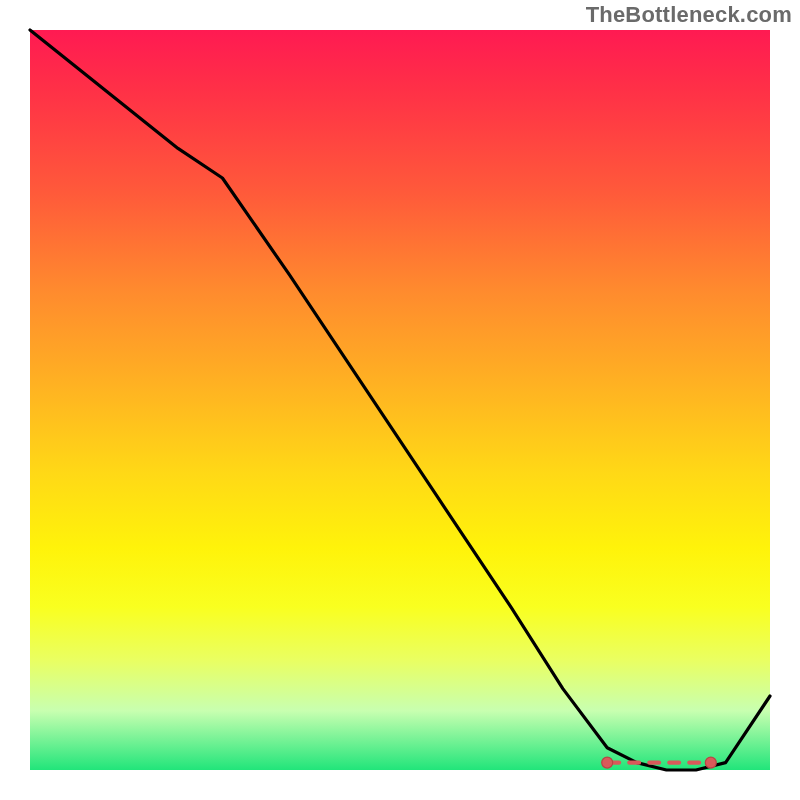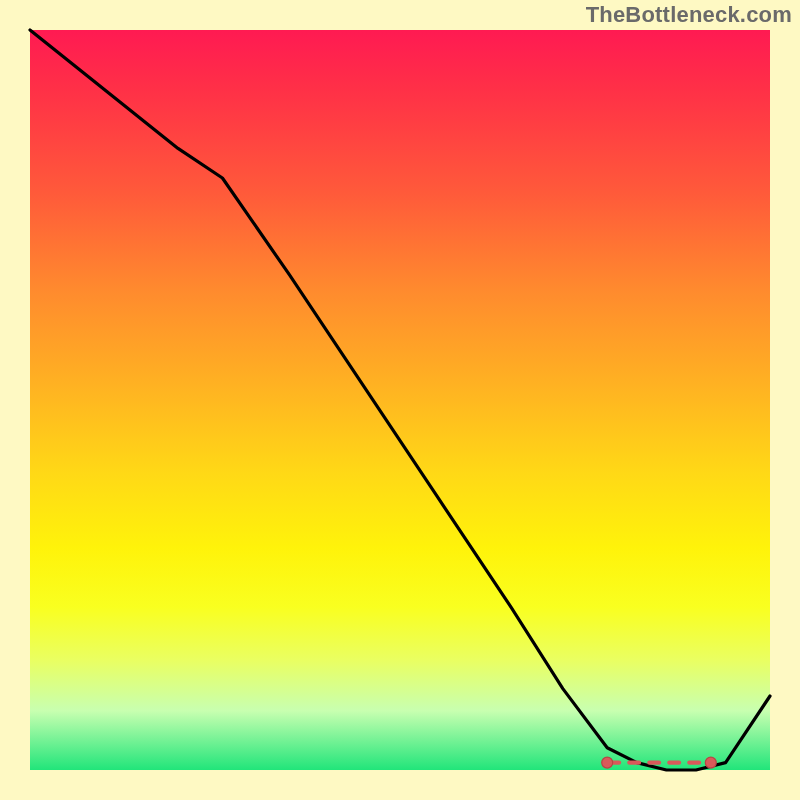"TheBottleneck.com" .frame { background: #fef9c3 -> #ffffff }
